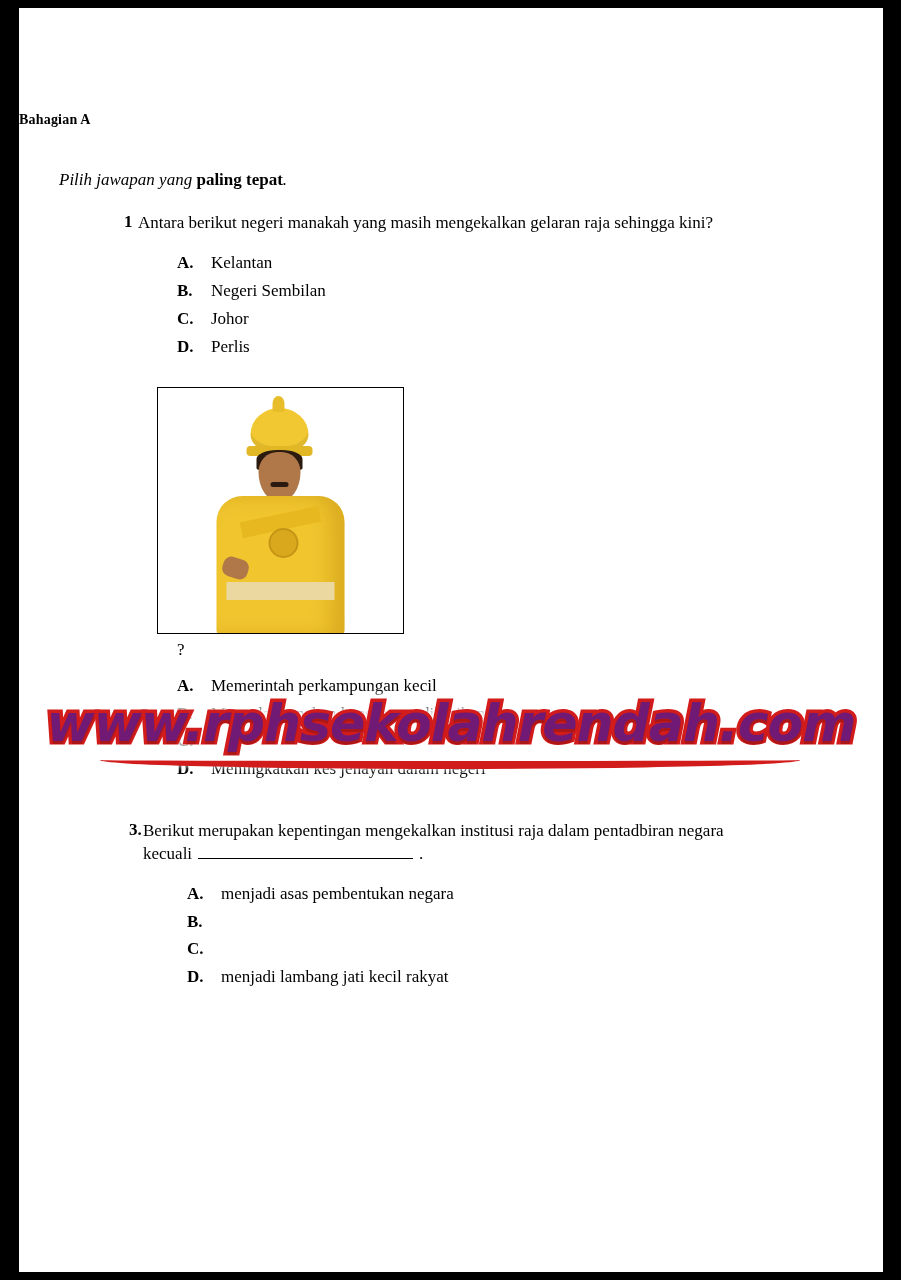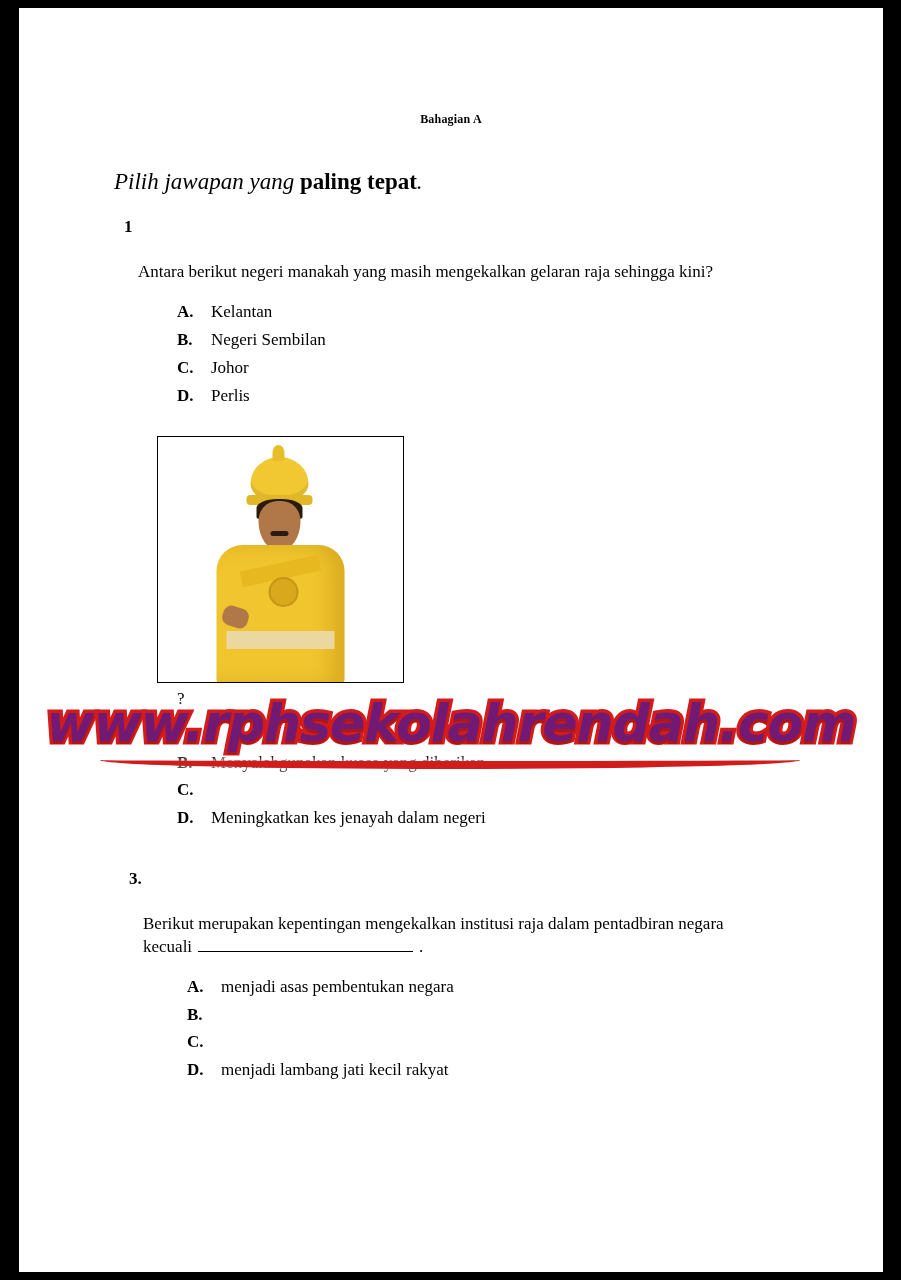"Bahagian A" .section-title { font-size: 12px -> 14px; text-align: center -> none }
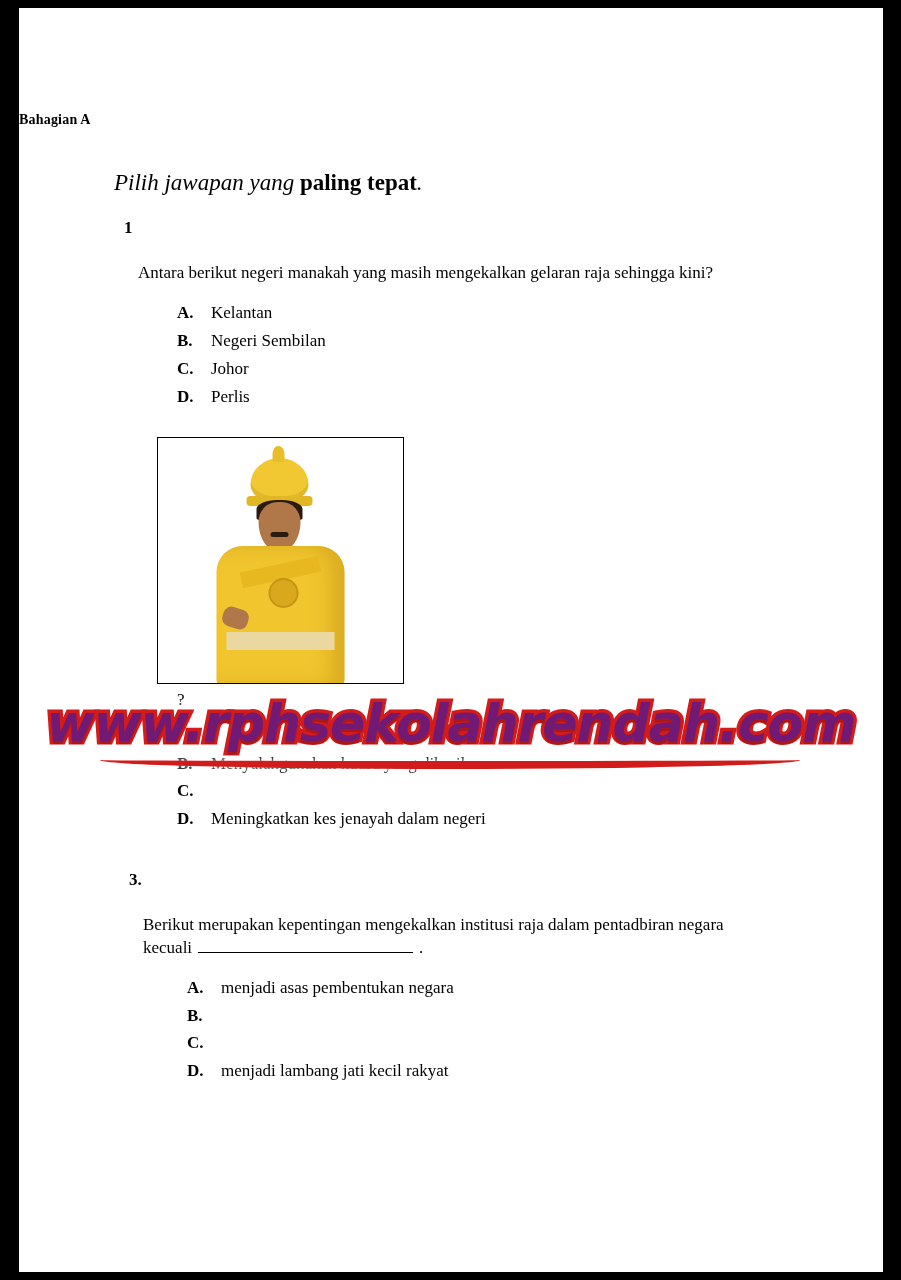"Pilih jawapan yang paling tepat." .instruction { font-size: 23px -> 17px; margin: 42px 0 0 95px -> 42px 0 0 40px }
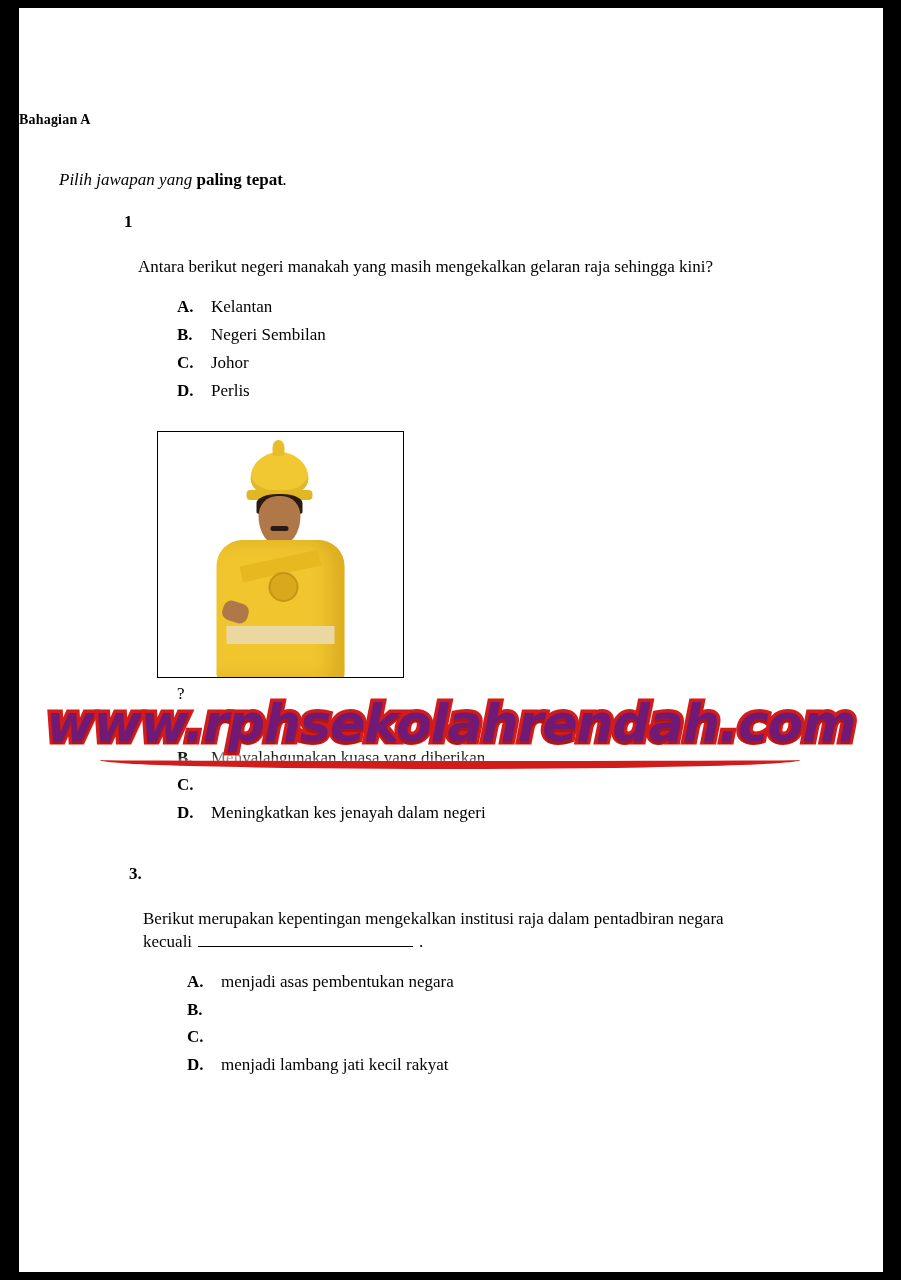"Antara berikut negeri manakah yang" .q-text { margin-top: 44px -> none }
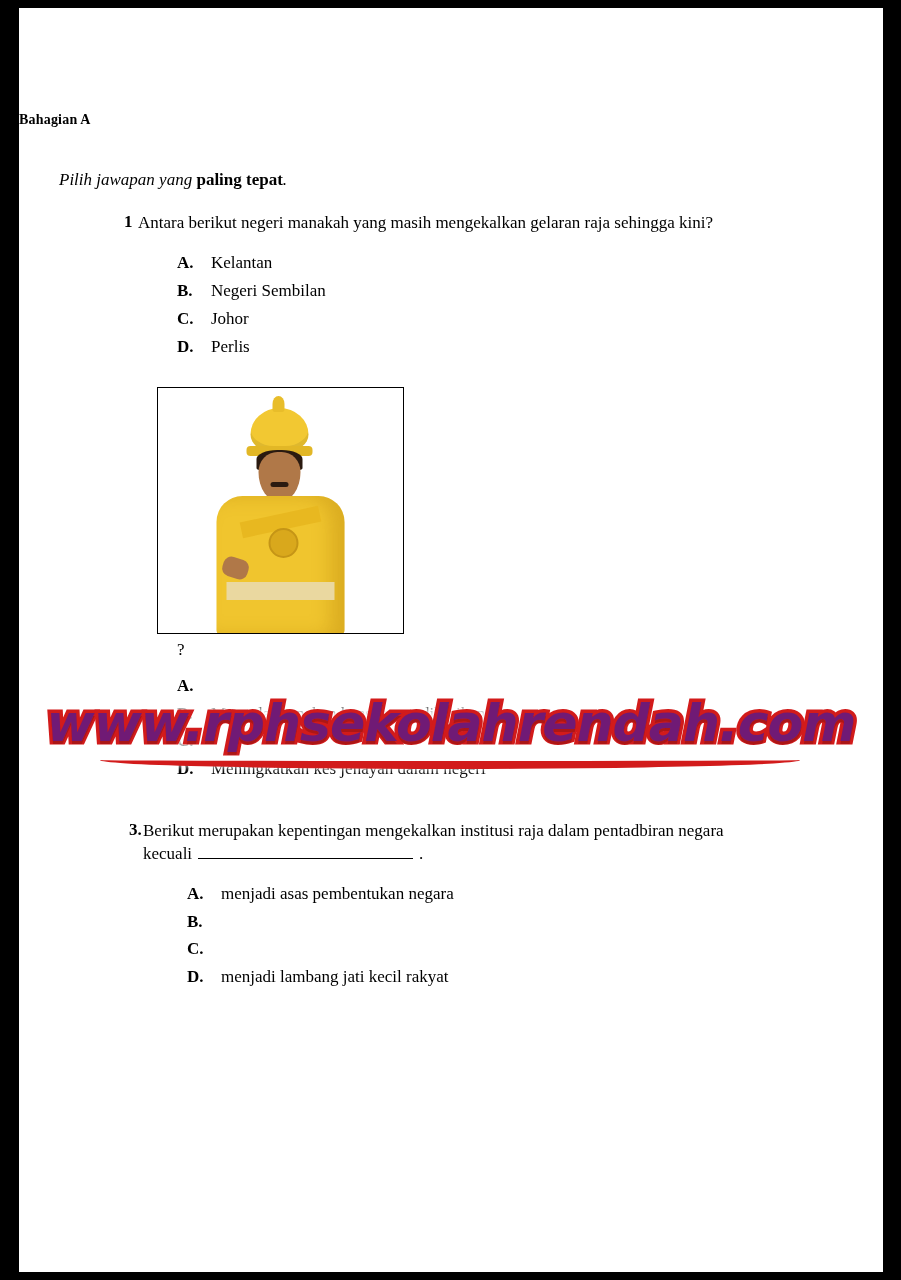"Memerintah perkampungan kecil" span.opt-text { html: none -> <span>Memerintah perkampungan kecil</span> }
